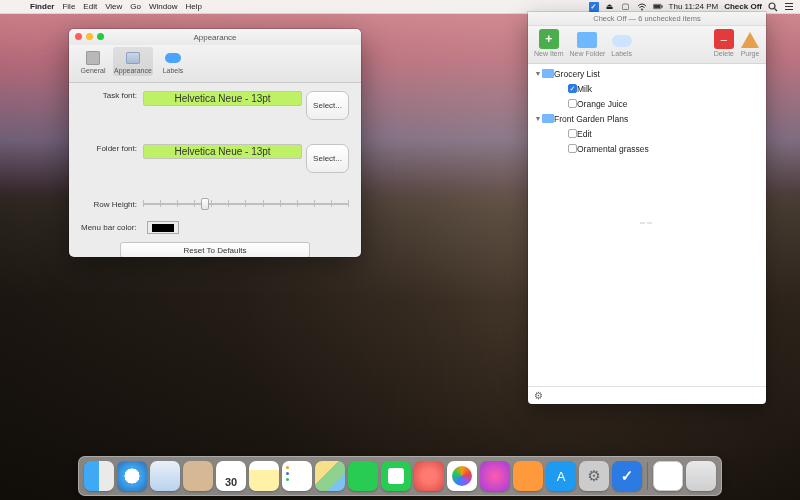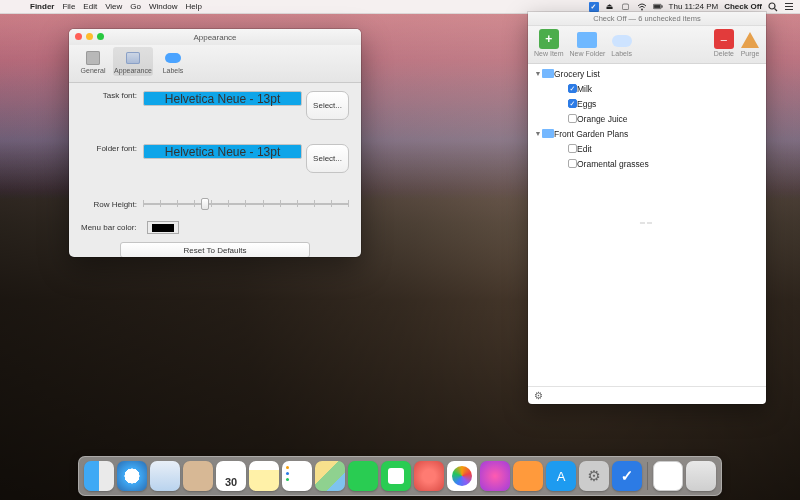"Helvetica Neue - 13pt" .row .field { background: #0ea5e9 -> #bef264; font-size: 12px -> 10px }
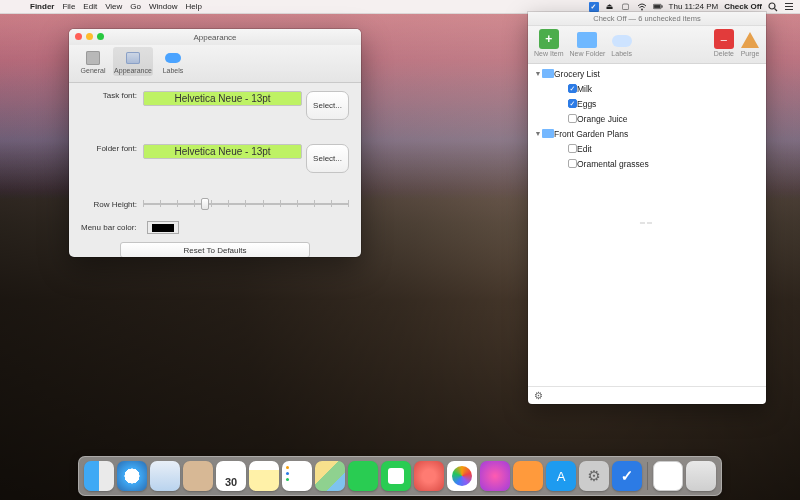"Eggs" div.item-row { html: <div> <span>✓</span> <span>Eggs</span> </div> -> none }
